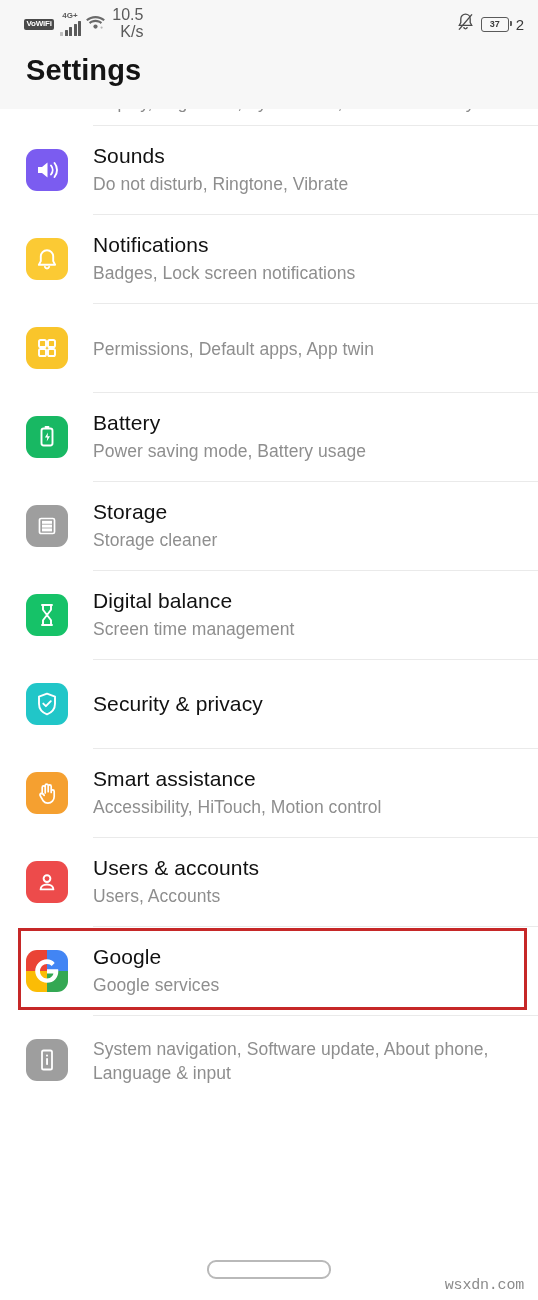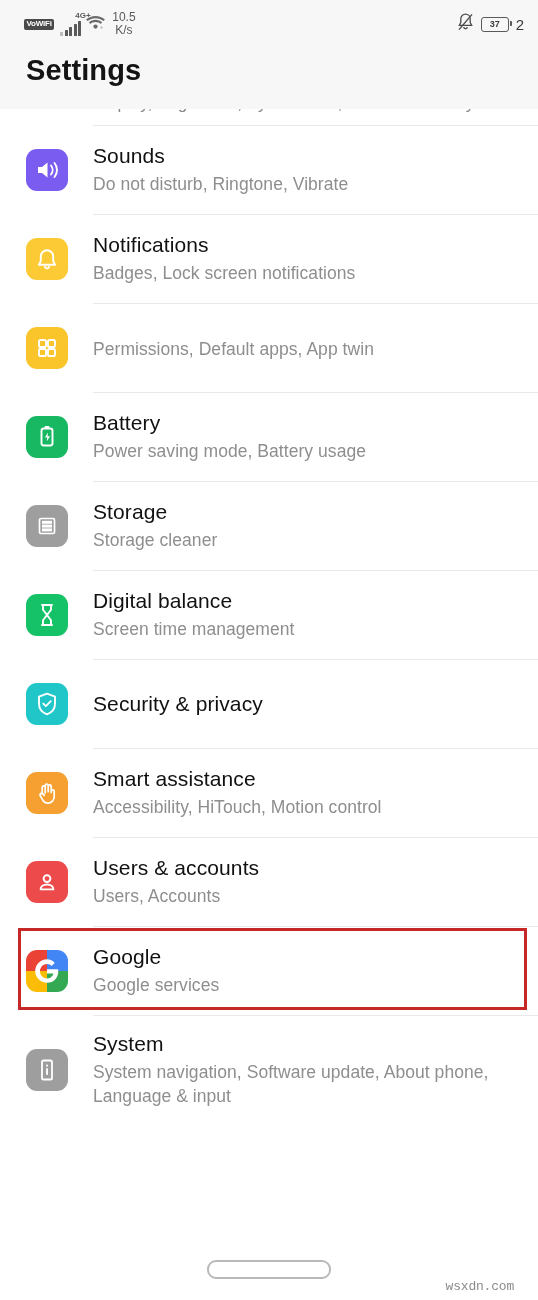"4G+" .sig-label { left: 16px -> 3px }
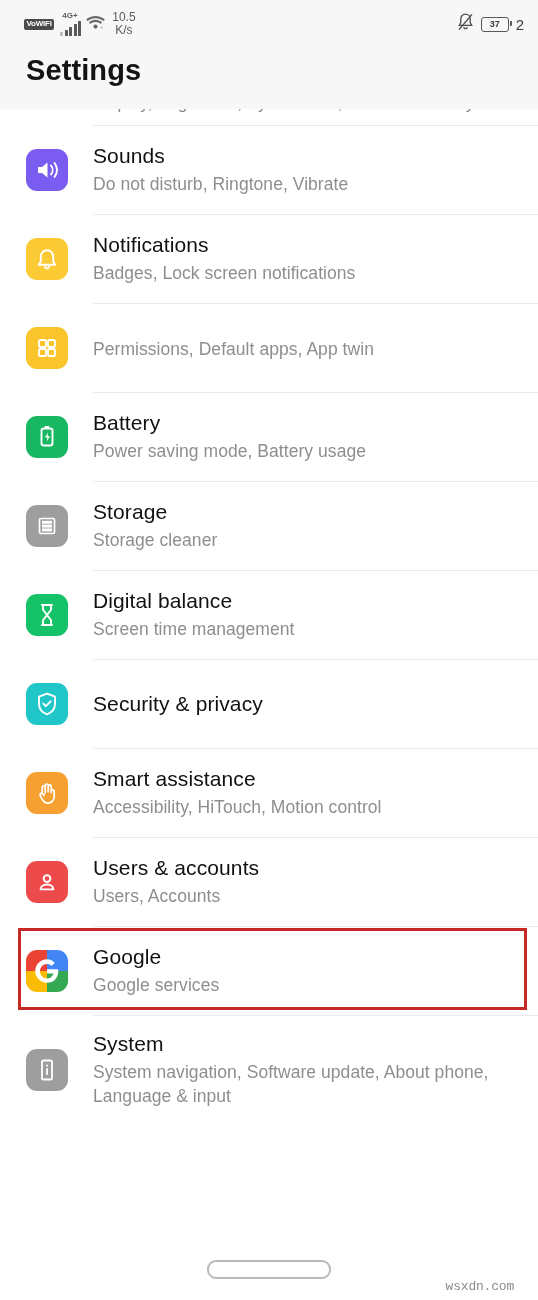"10.5" .speed { font-size: 12px -> 16px; text-align: center -> right }
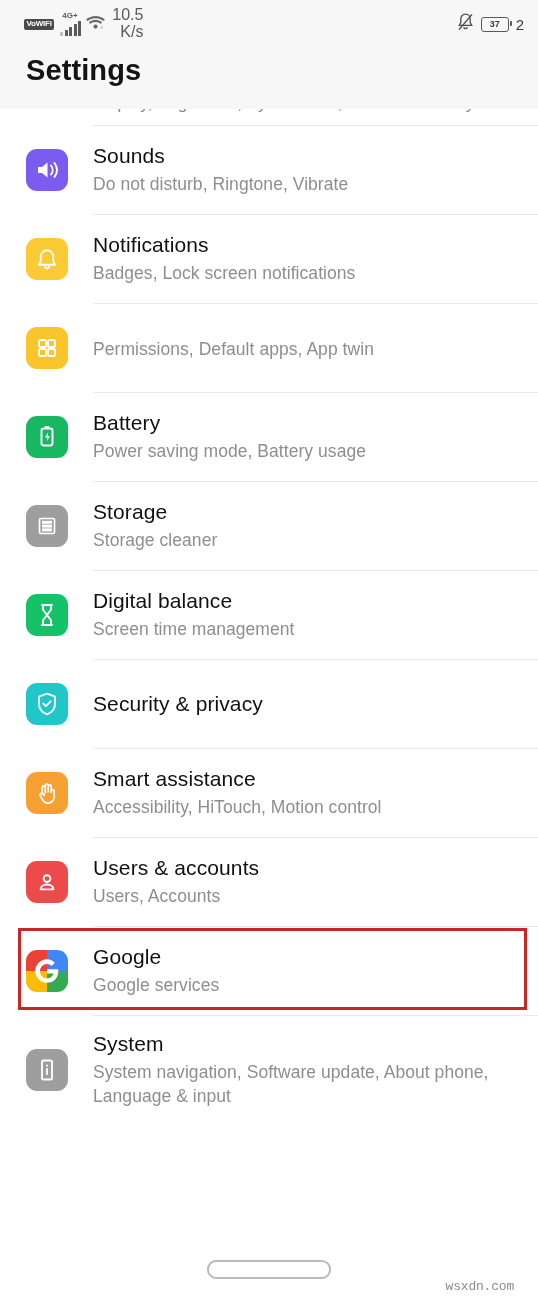"System" div.row-title { html: <div>System</div> -> none }
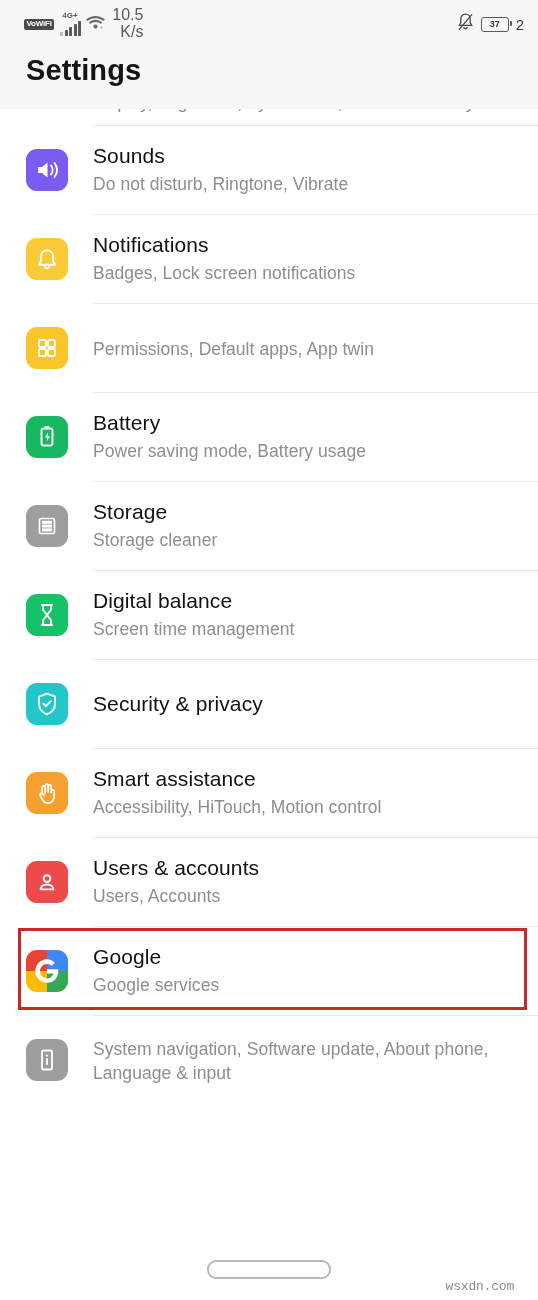"wsxdn.com" .watermark { font-size: 13px -> 15px; right: 24px -> 14px }
